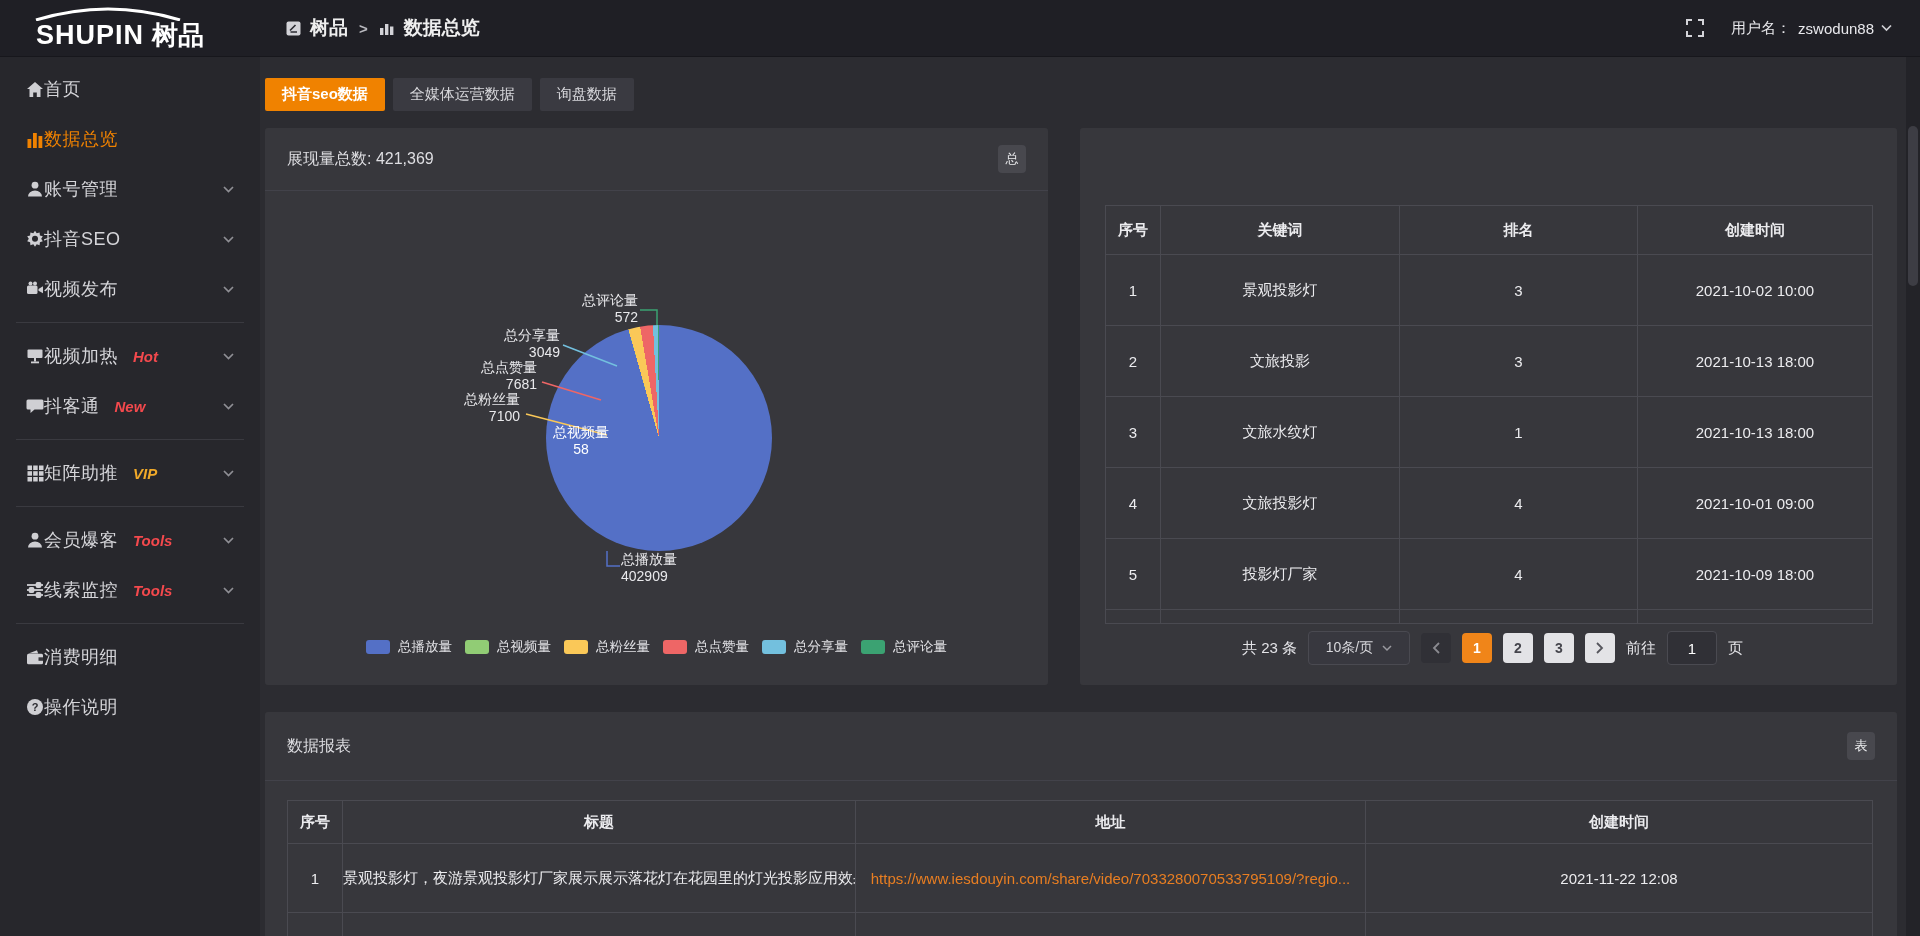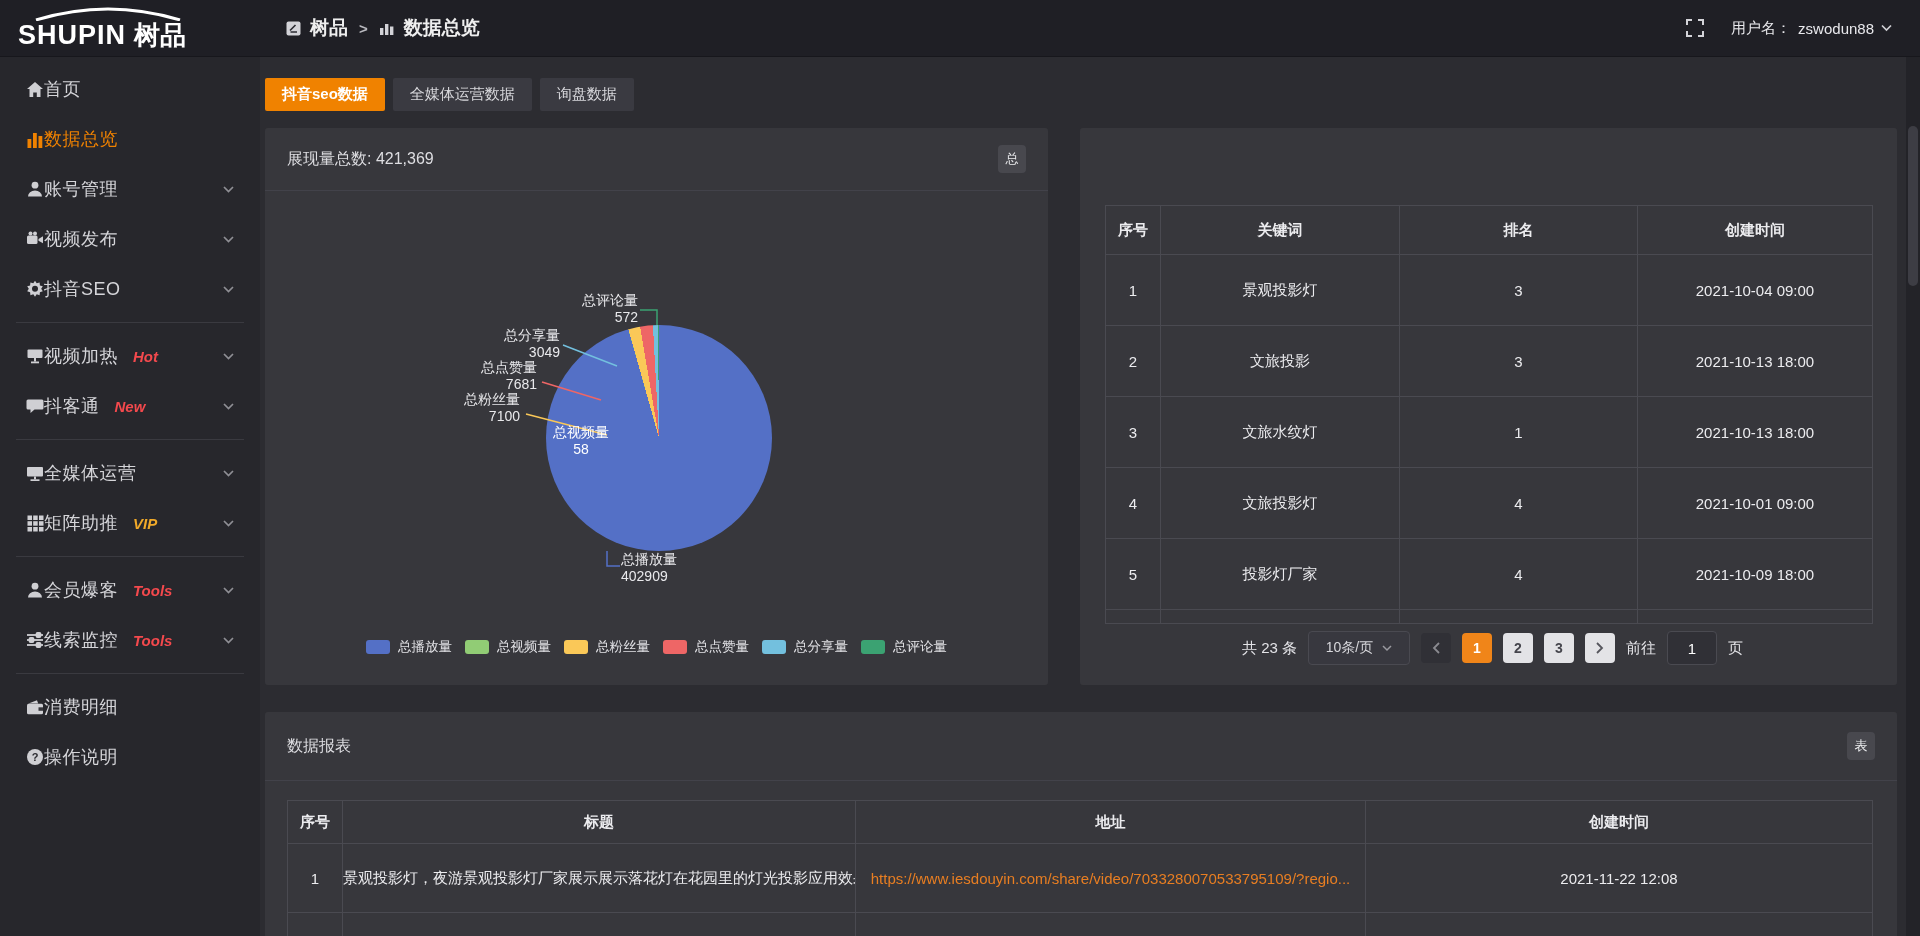"SHUPIN" .logo { padding-left: 18px -> 36px }
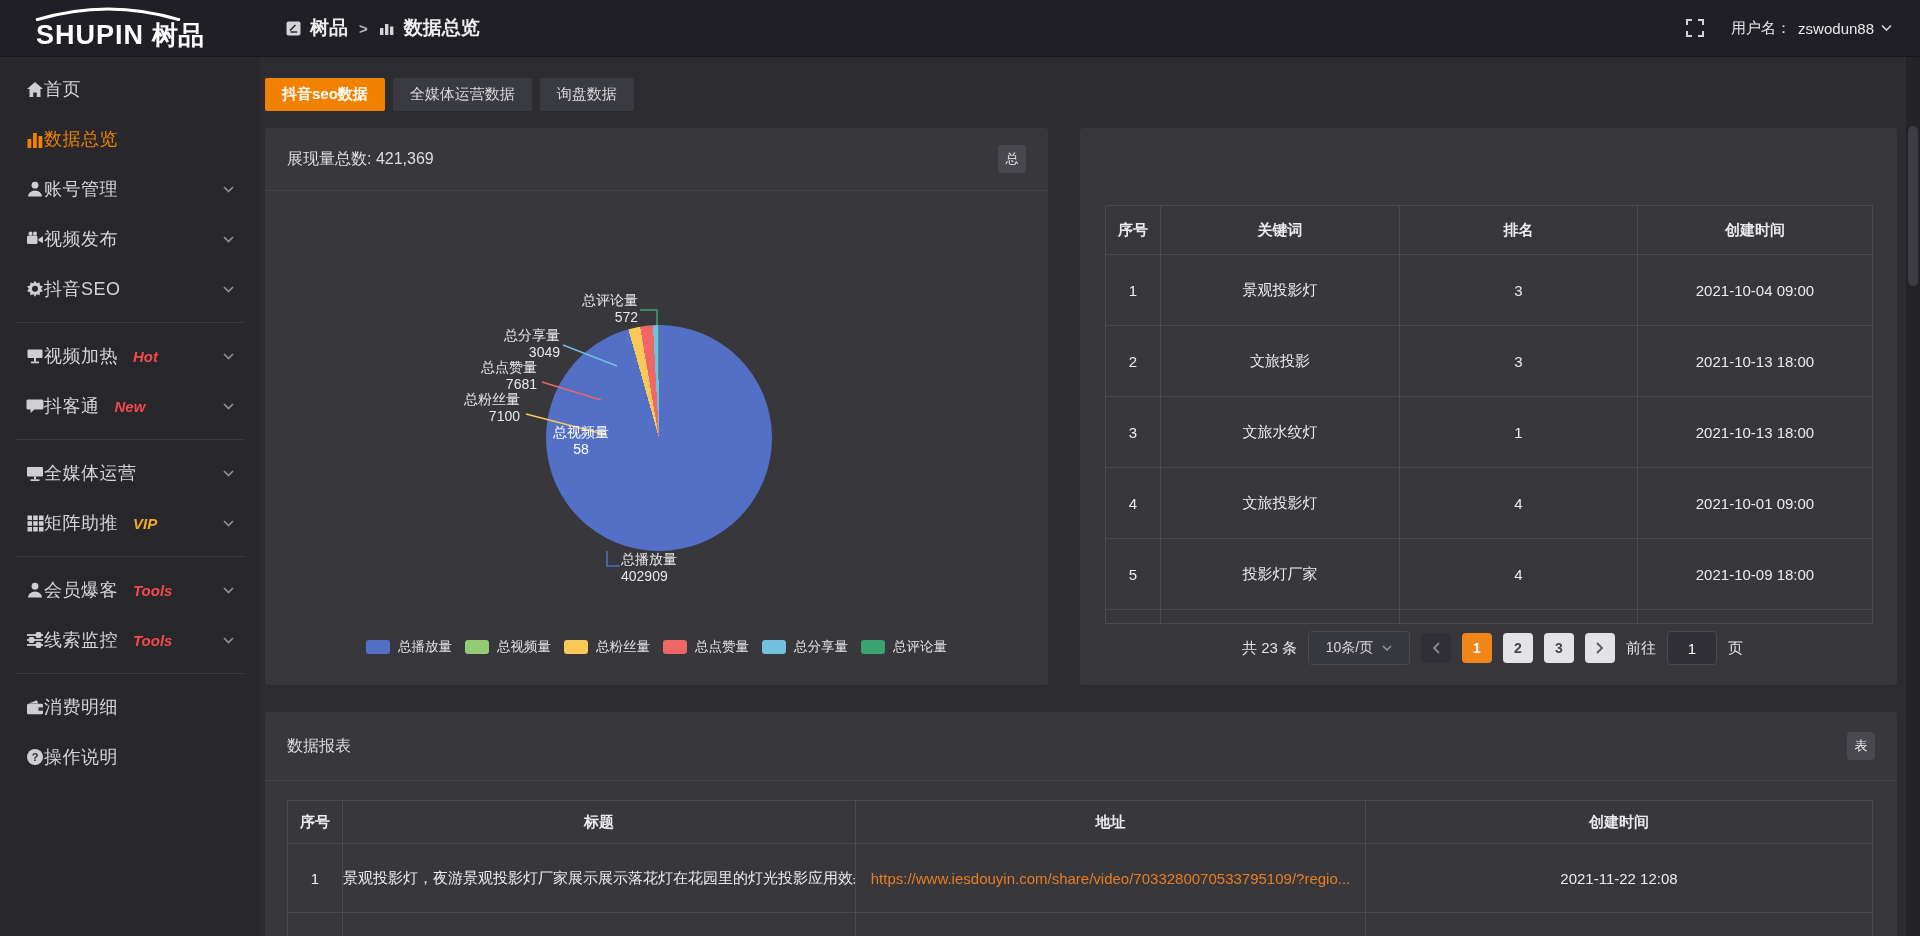"视频发布" div.s-item { order: before "抖音SEO" -> after "抖音SEO" }
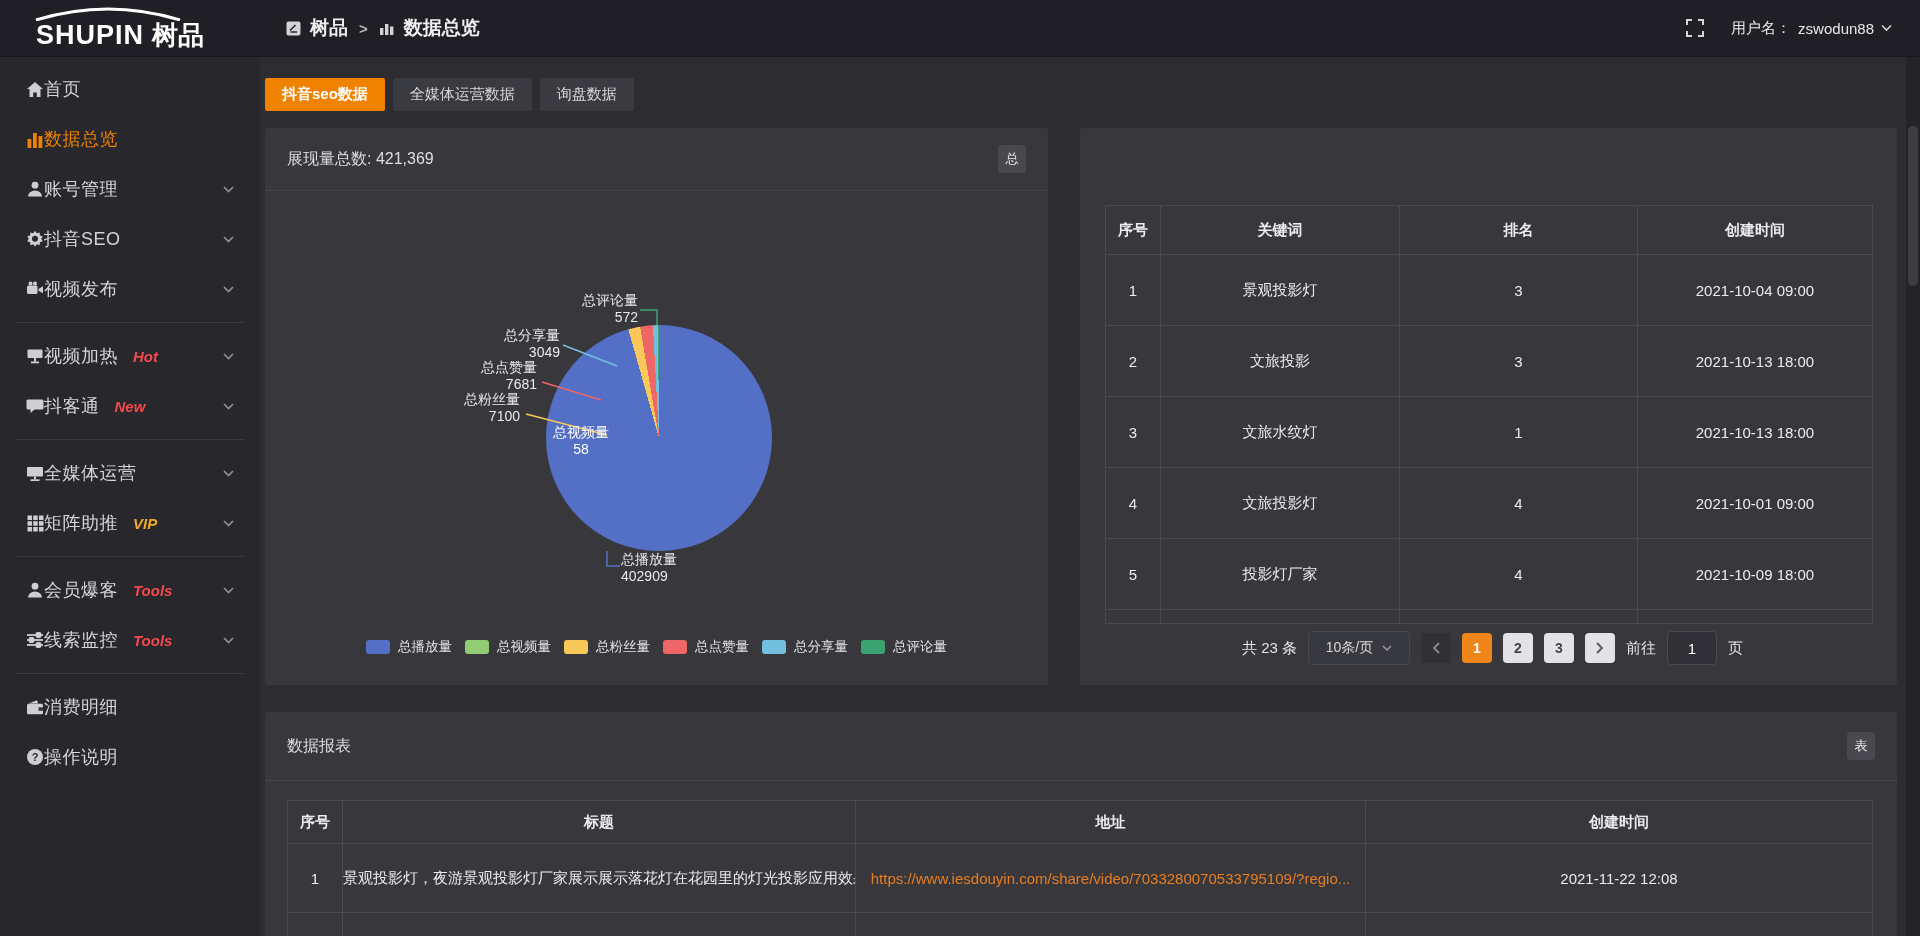"2021-10-04 09:00" td { text: 2021-10-04 09:00 -> 2021-10-02 10:00 }
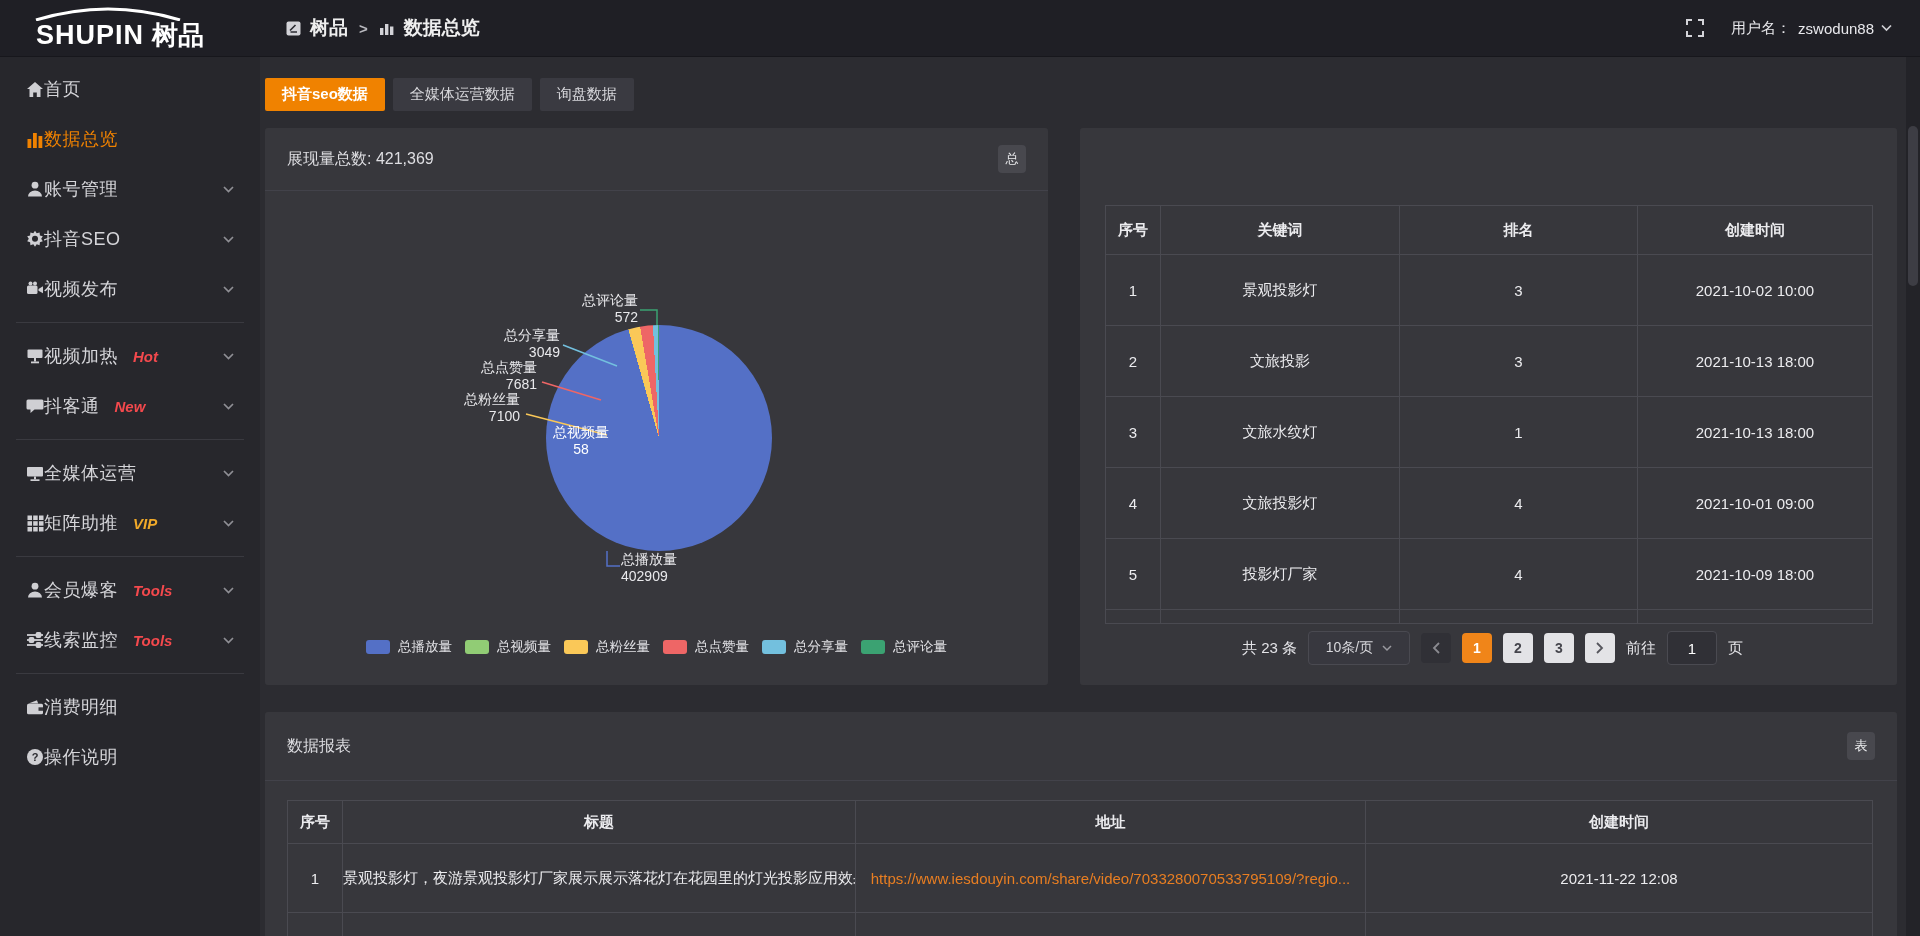"全媒体运营" div.s-item { html: <div> <span> <svg> <rect></rect> <rect></rect> <rect></rect> </svg> </span> <span>全媒体运营</span> <span> <svg> <path></path> </svg> </span> </div> -> none }
